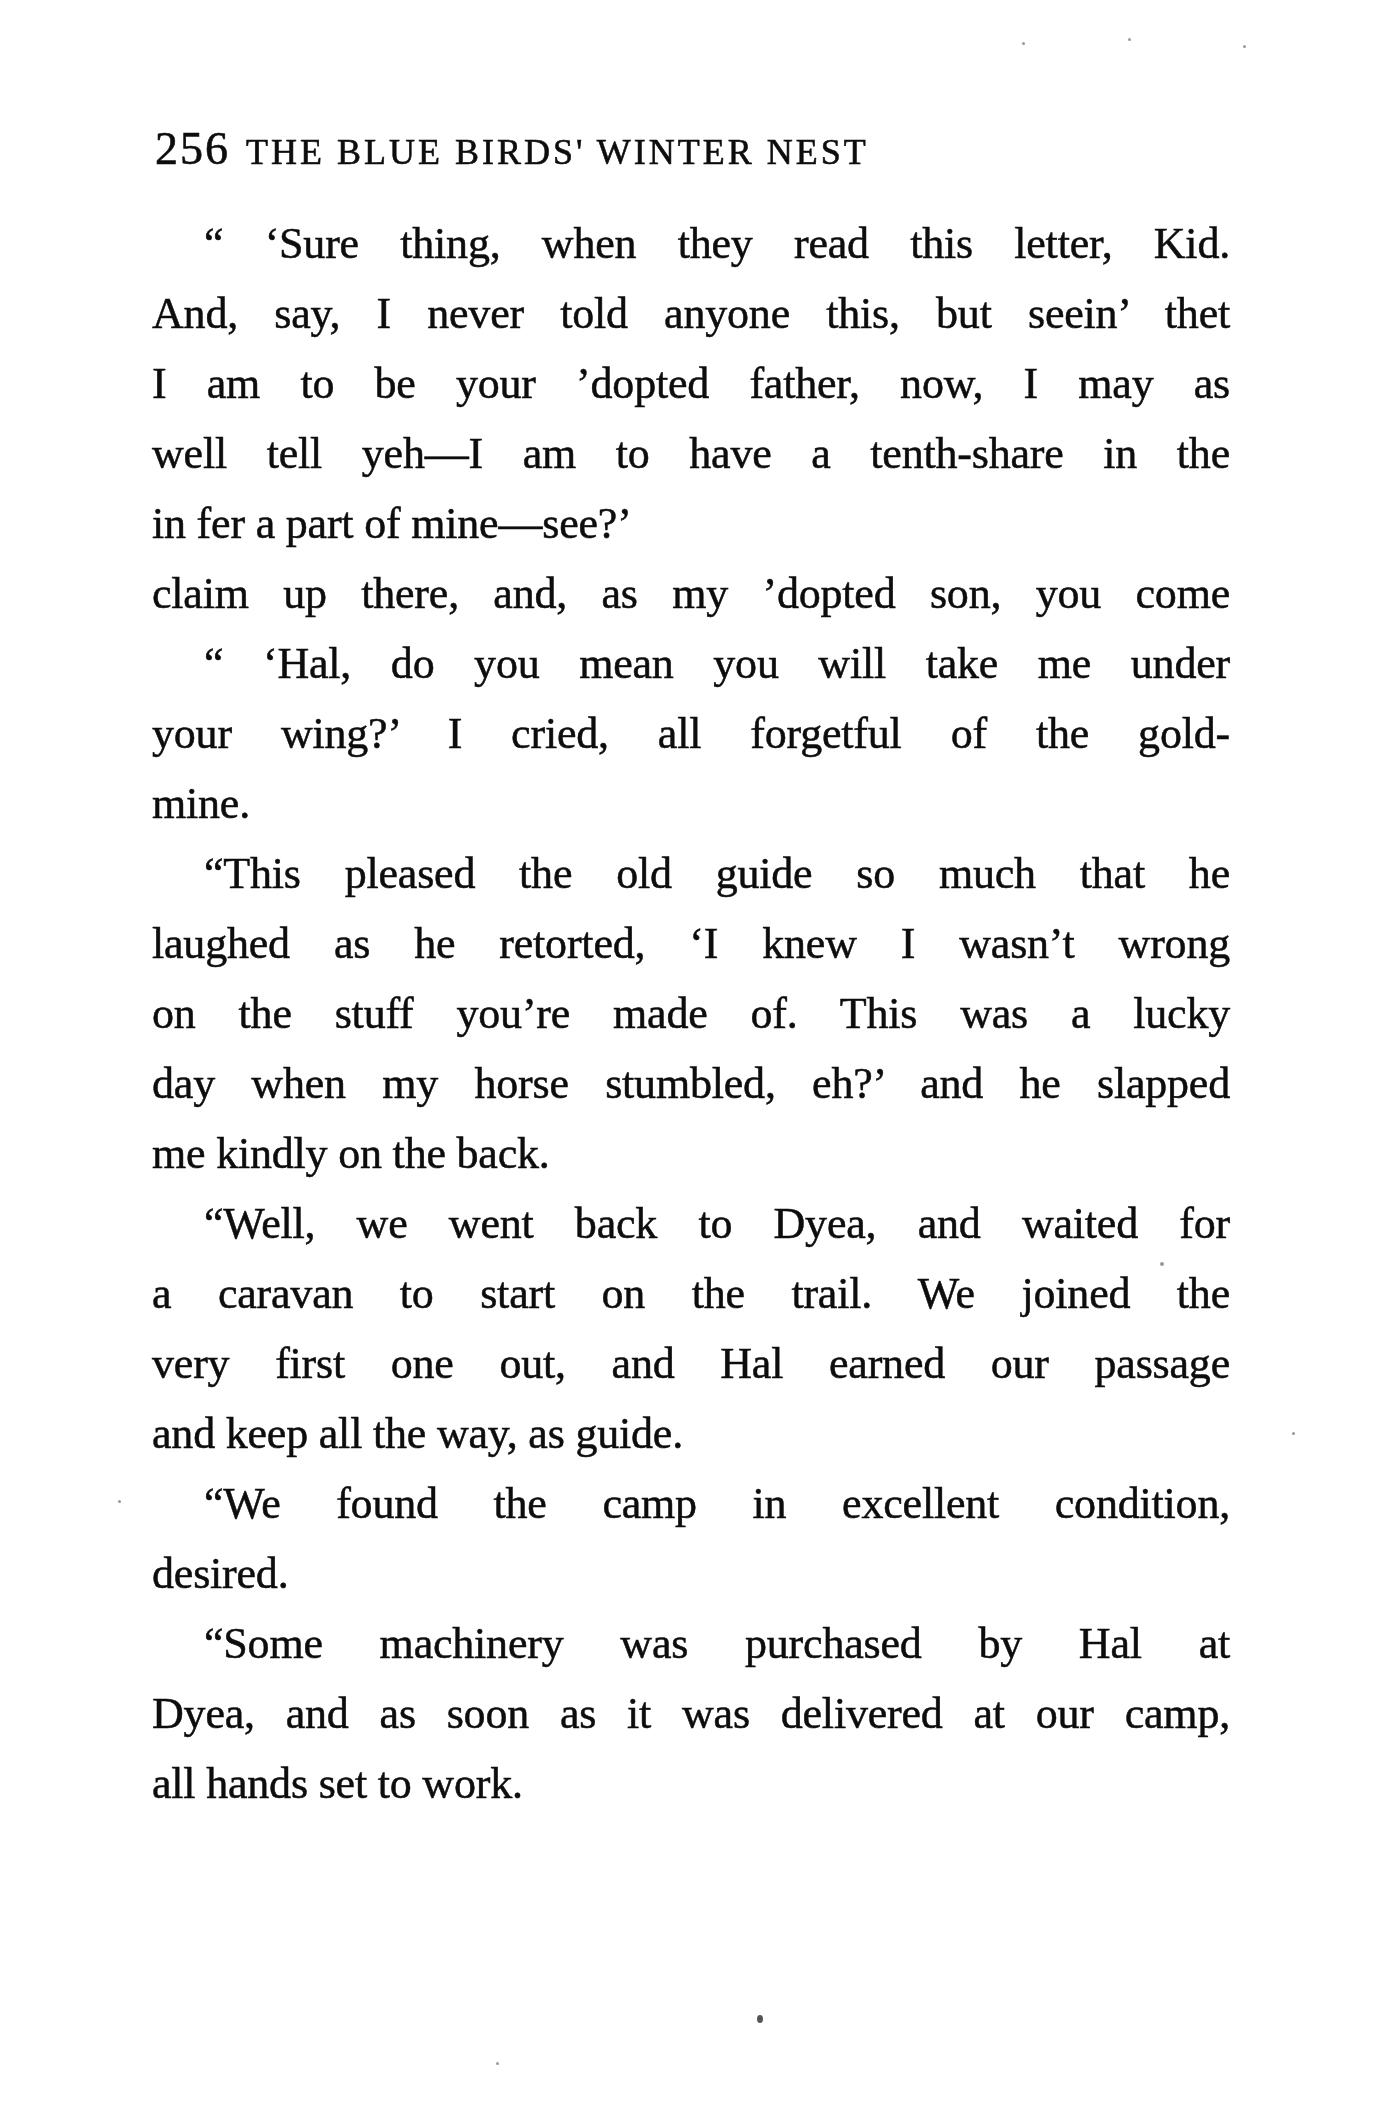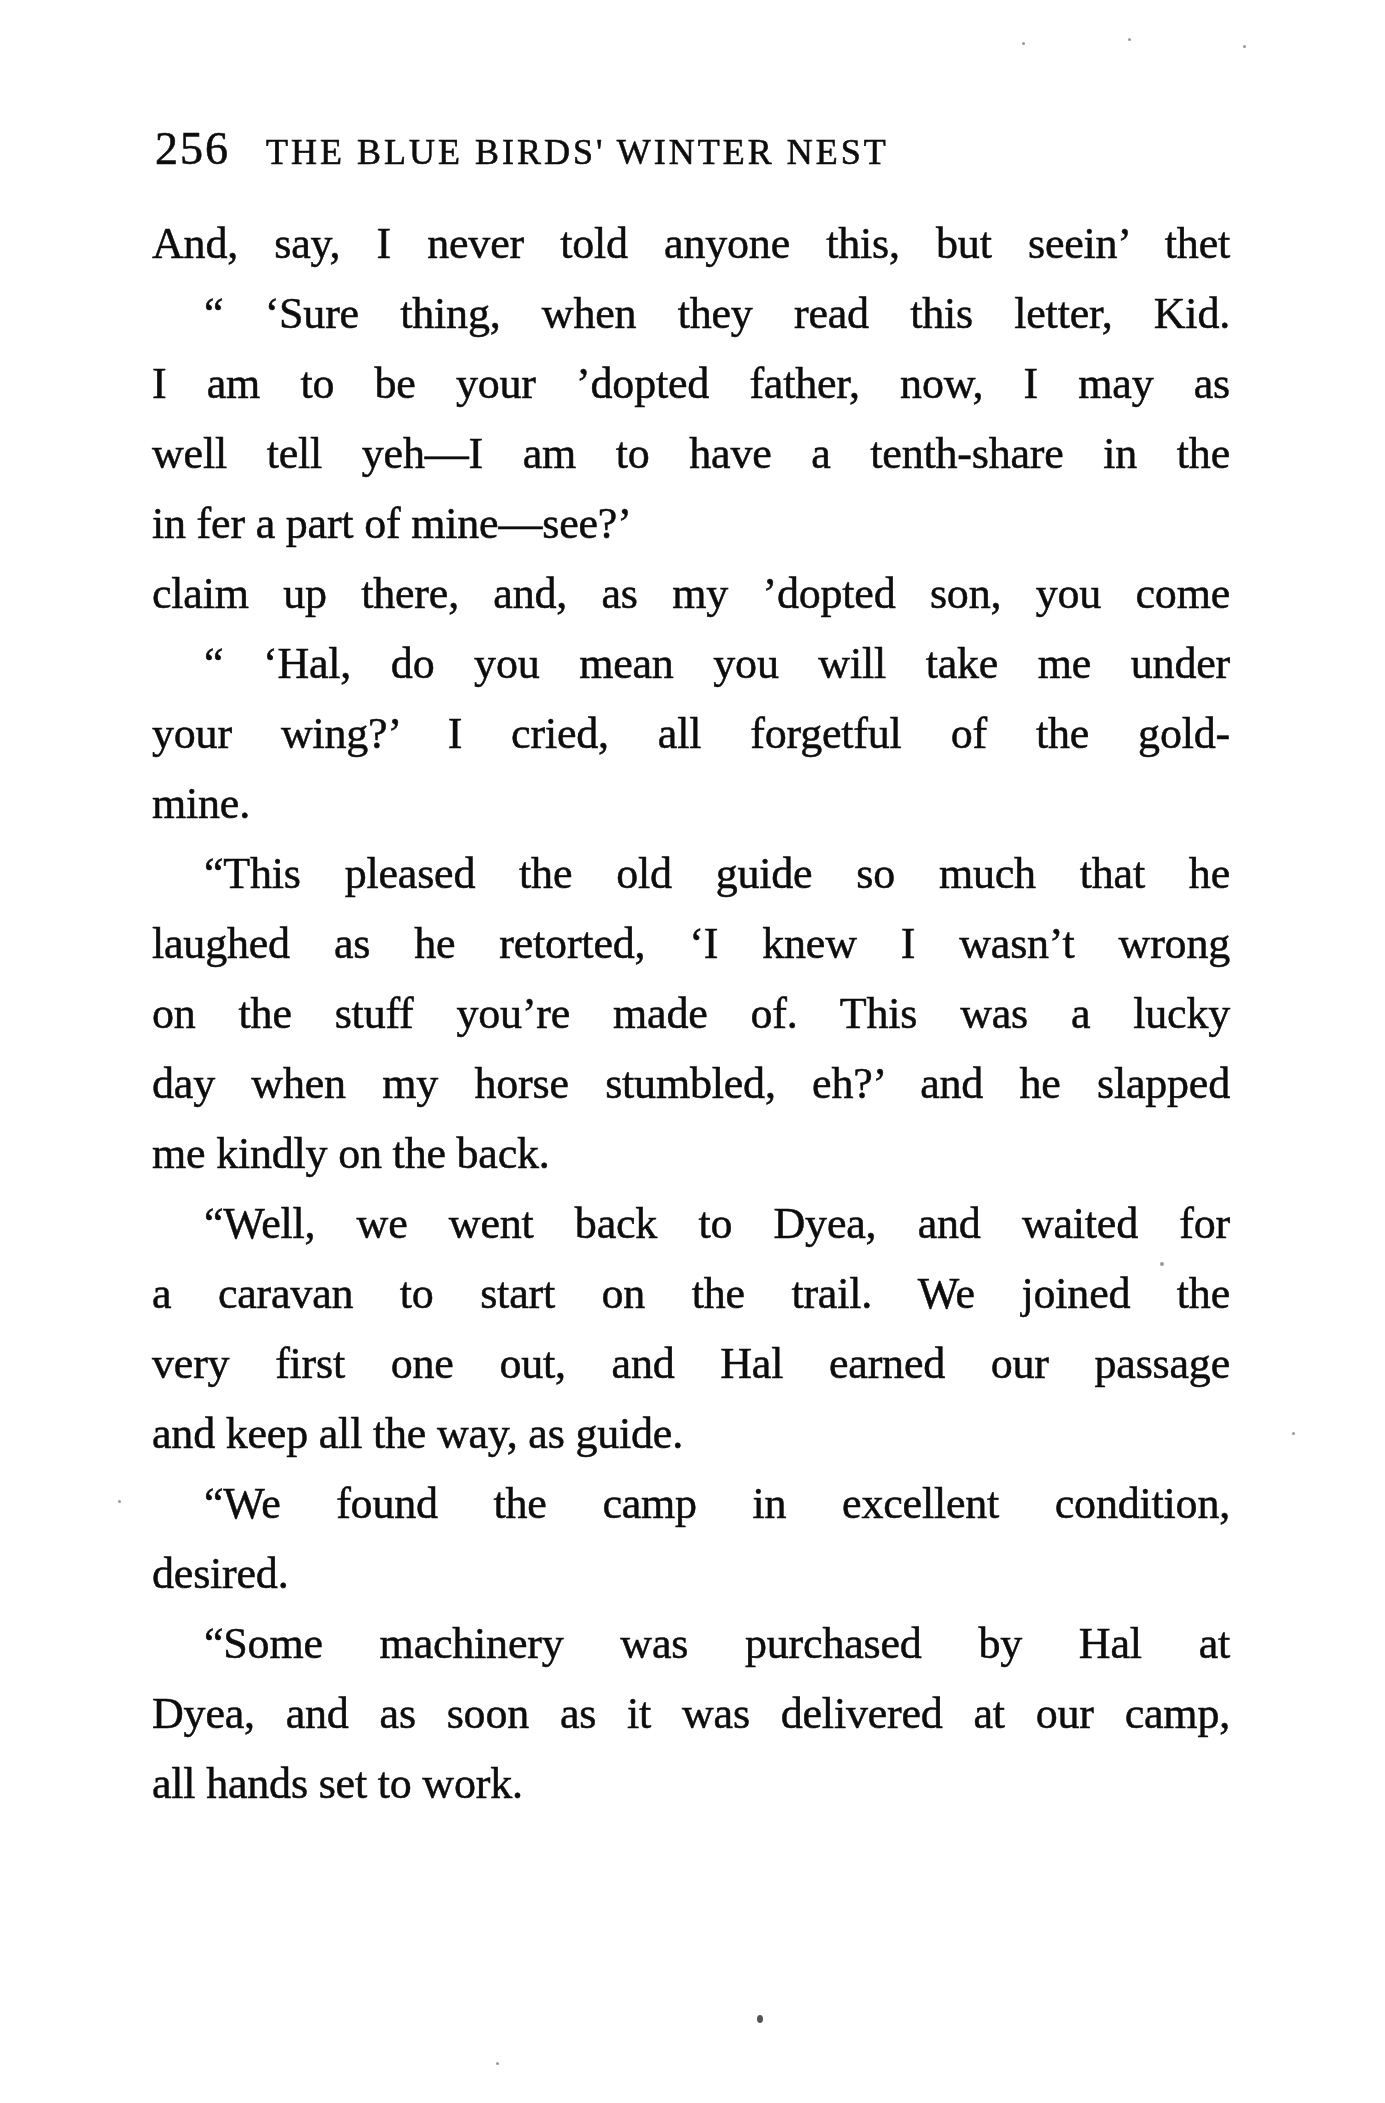"256" .running-head { gap: 36px -> 16px }
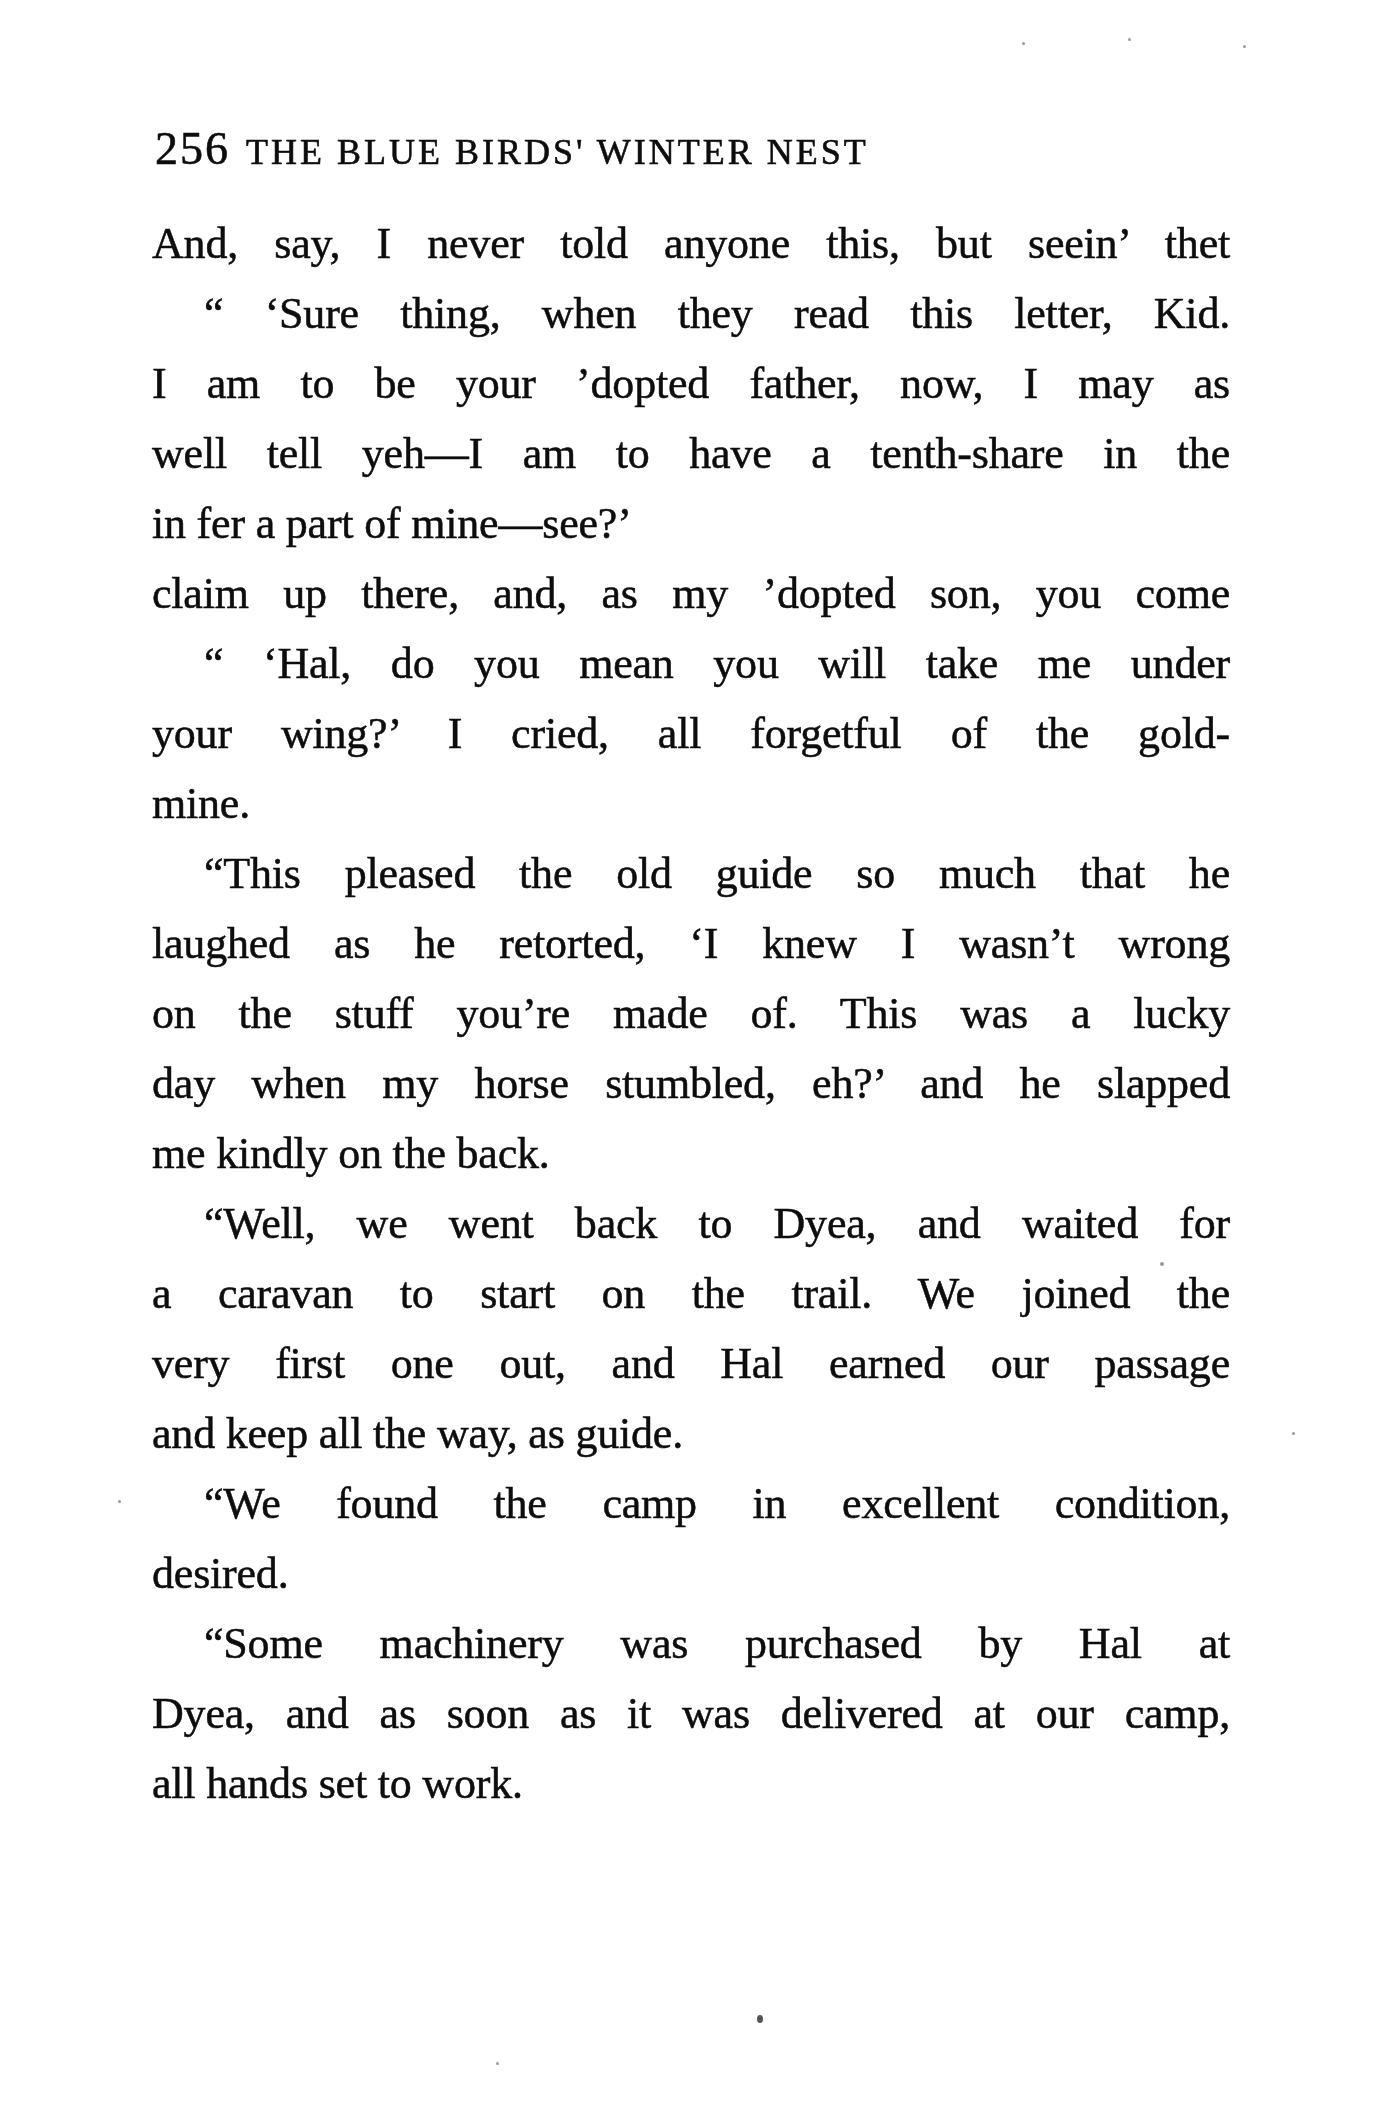"And, say, I never told" div.line { order: before "“ ‘Sure thing, when they" -> after "“ ‘Sure thing, when they" }
